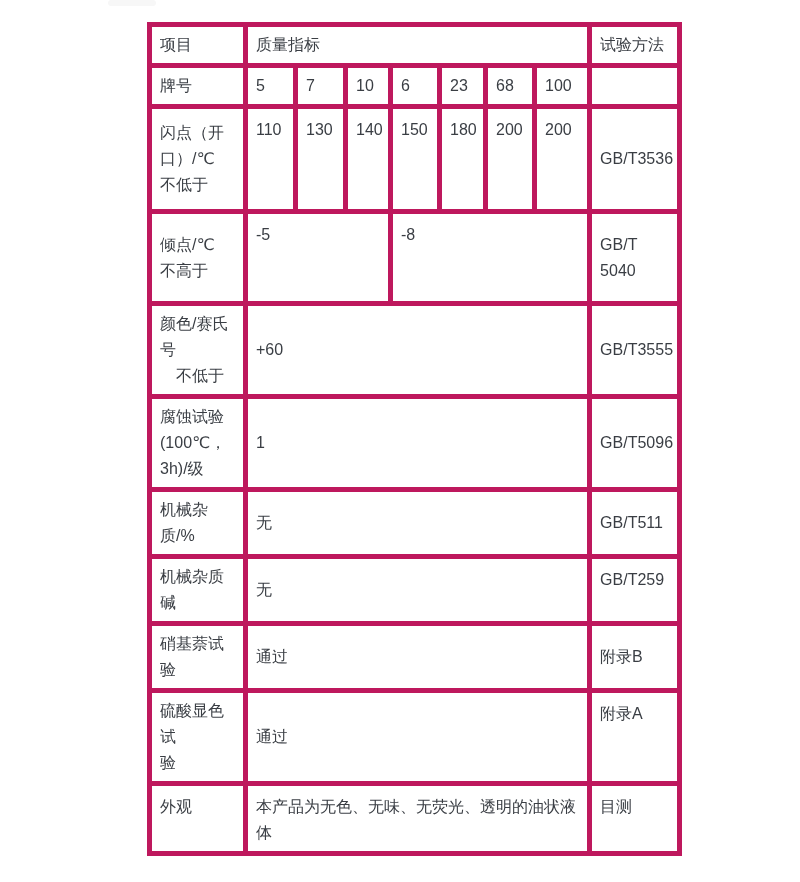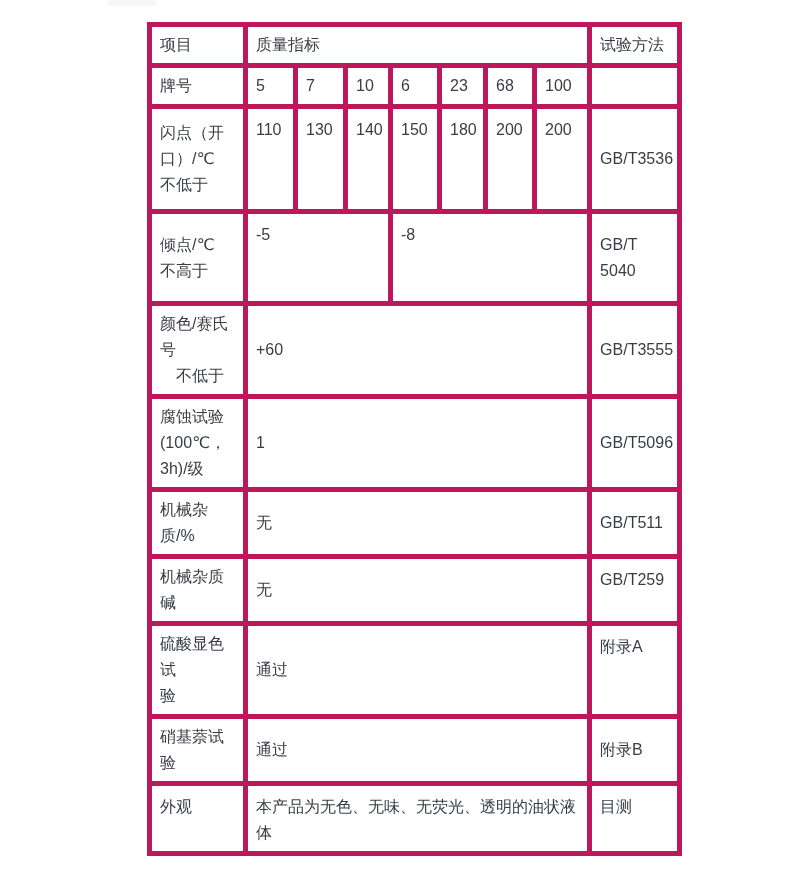"硫酸显色试" tr { order: before "硝基萘试验" -> after "硝基萘试验" }
